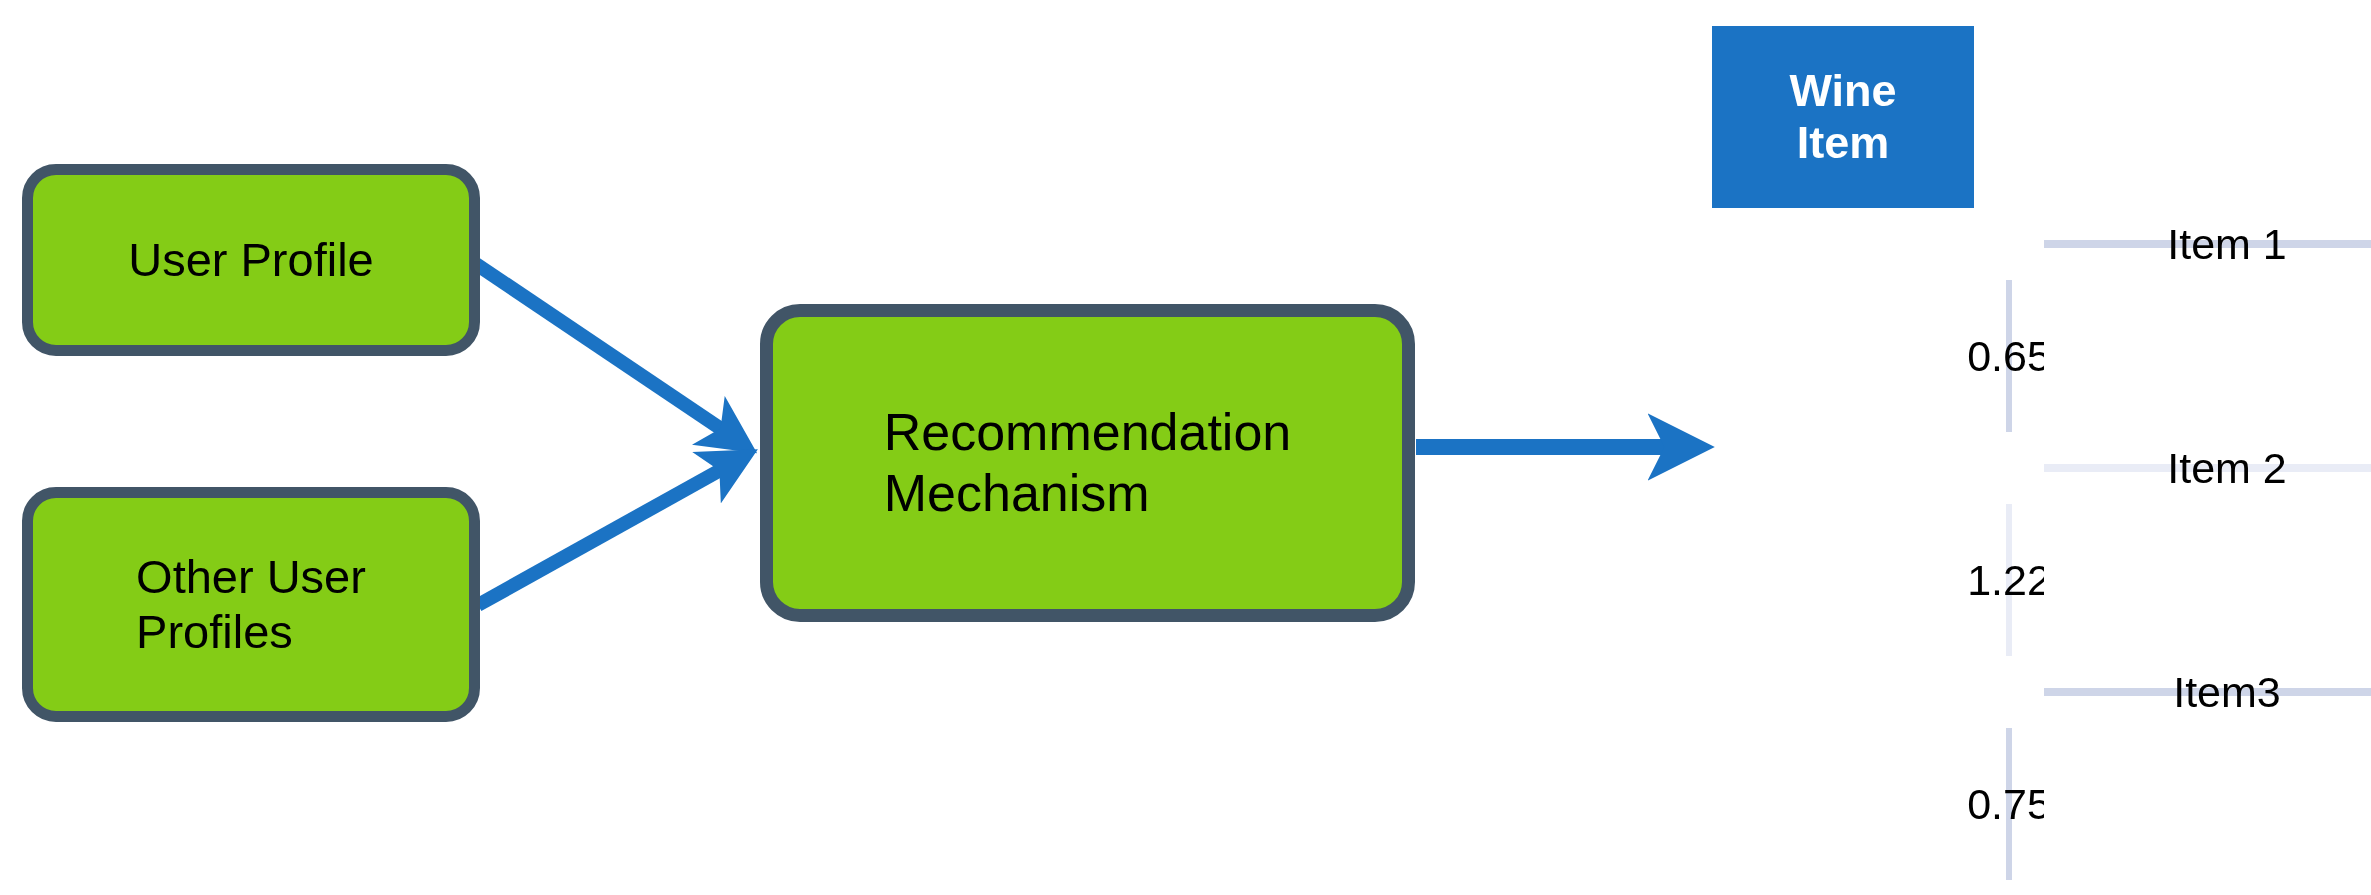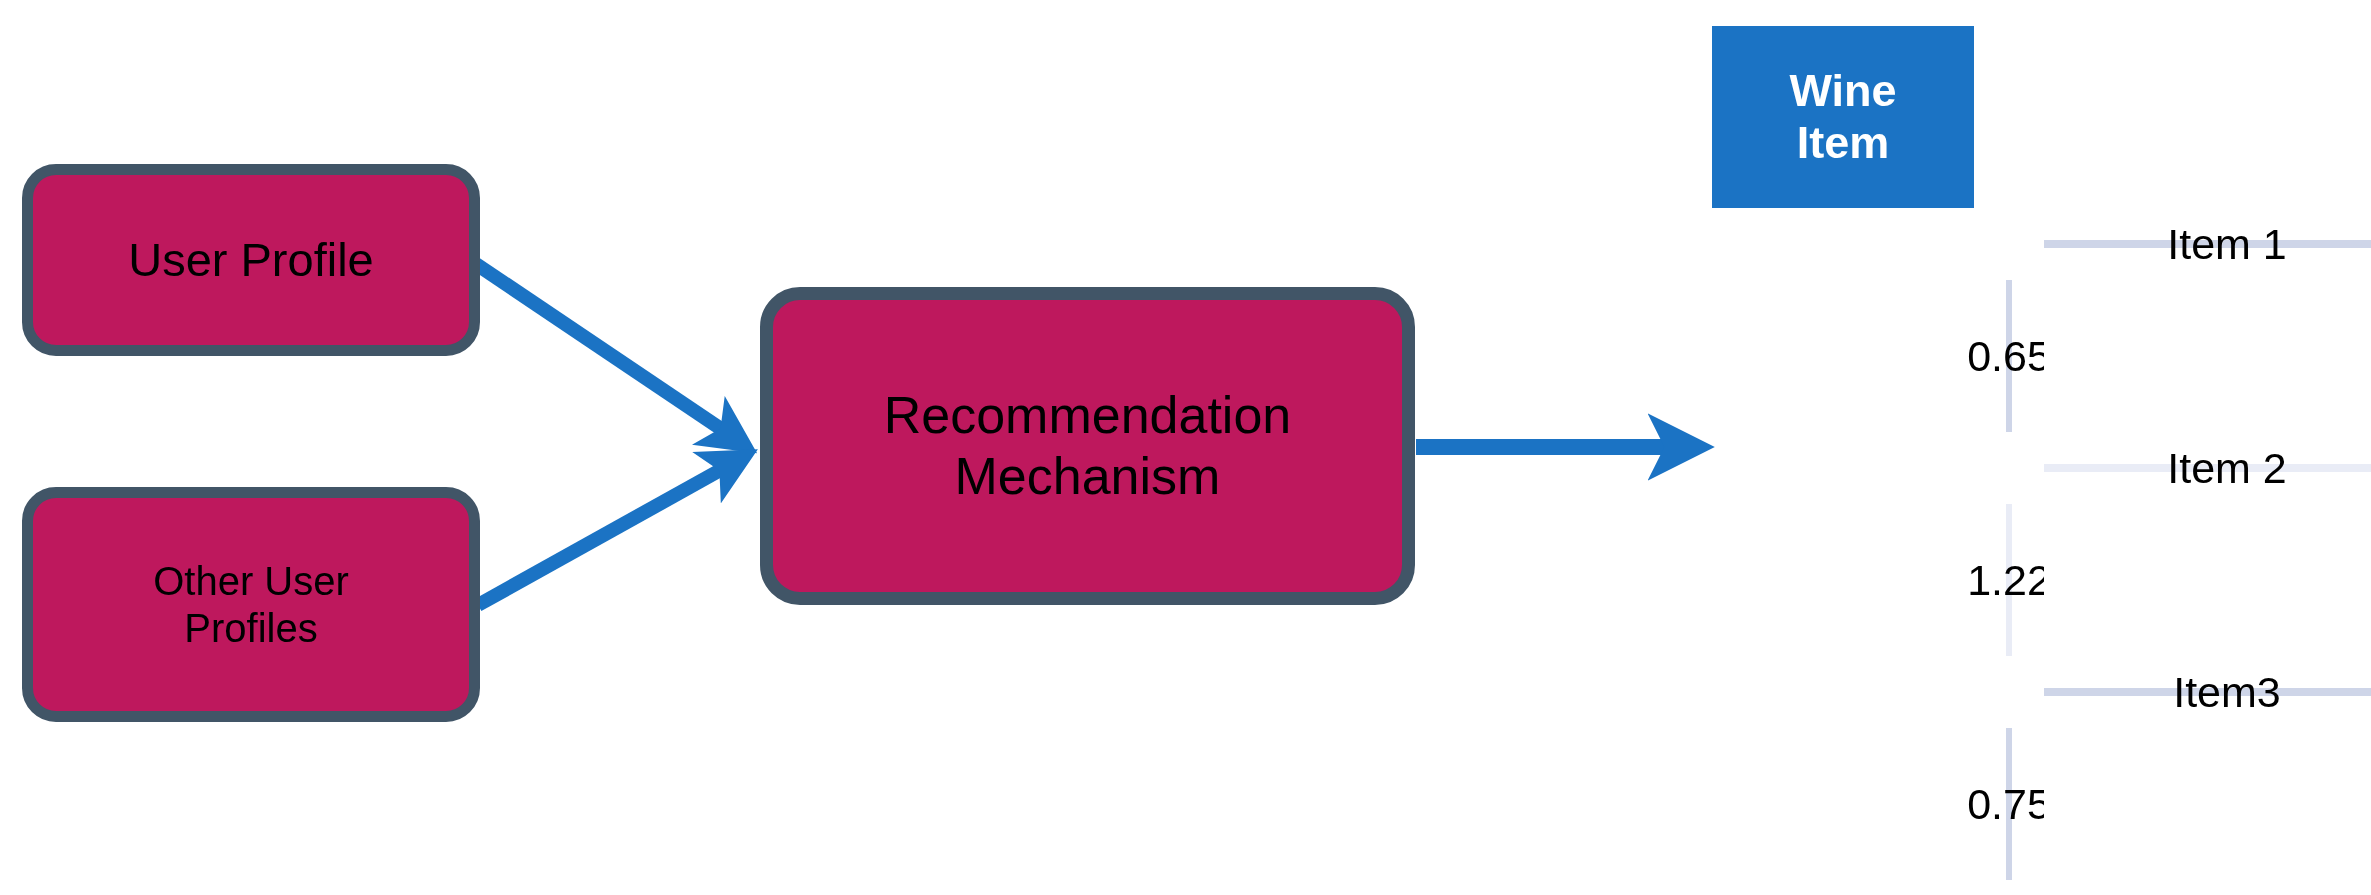"User Profile" .node-box { background: #be185d -> #84cc16; text-align: center -> left }
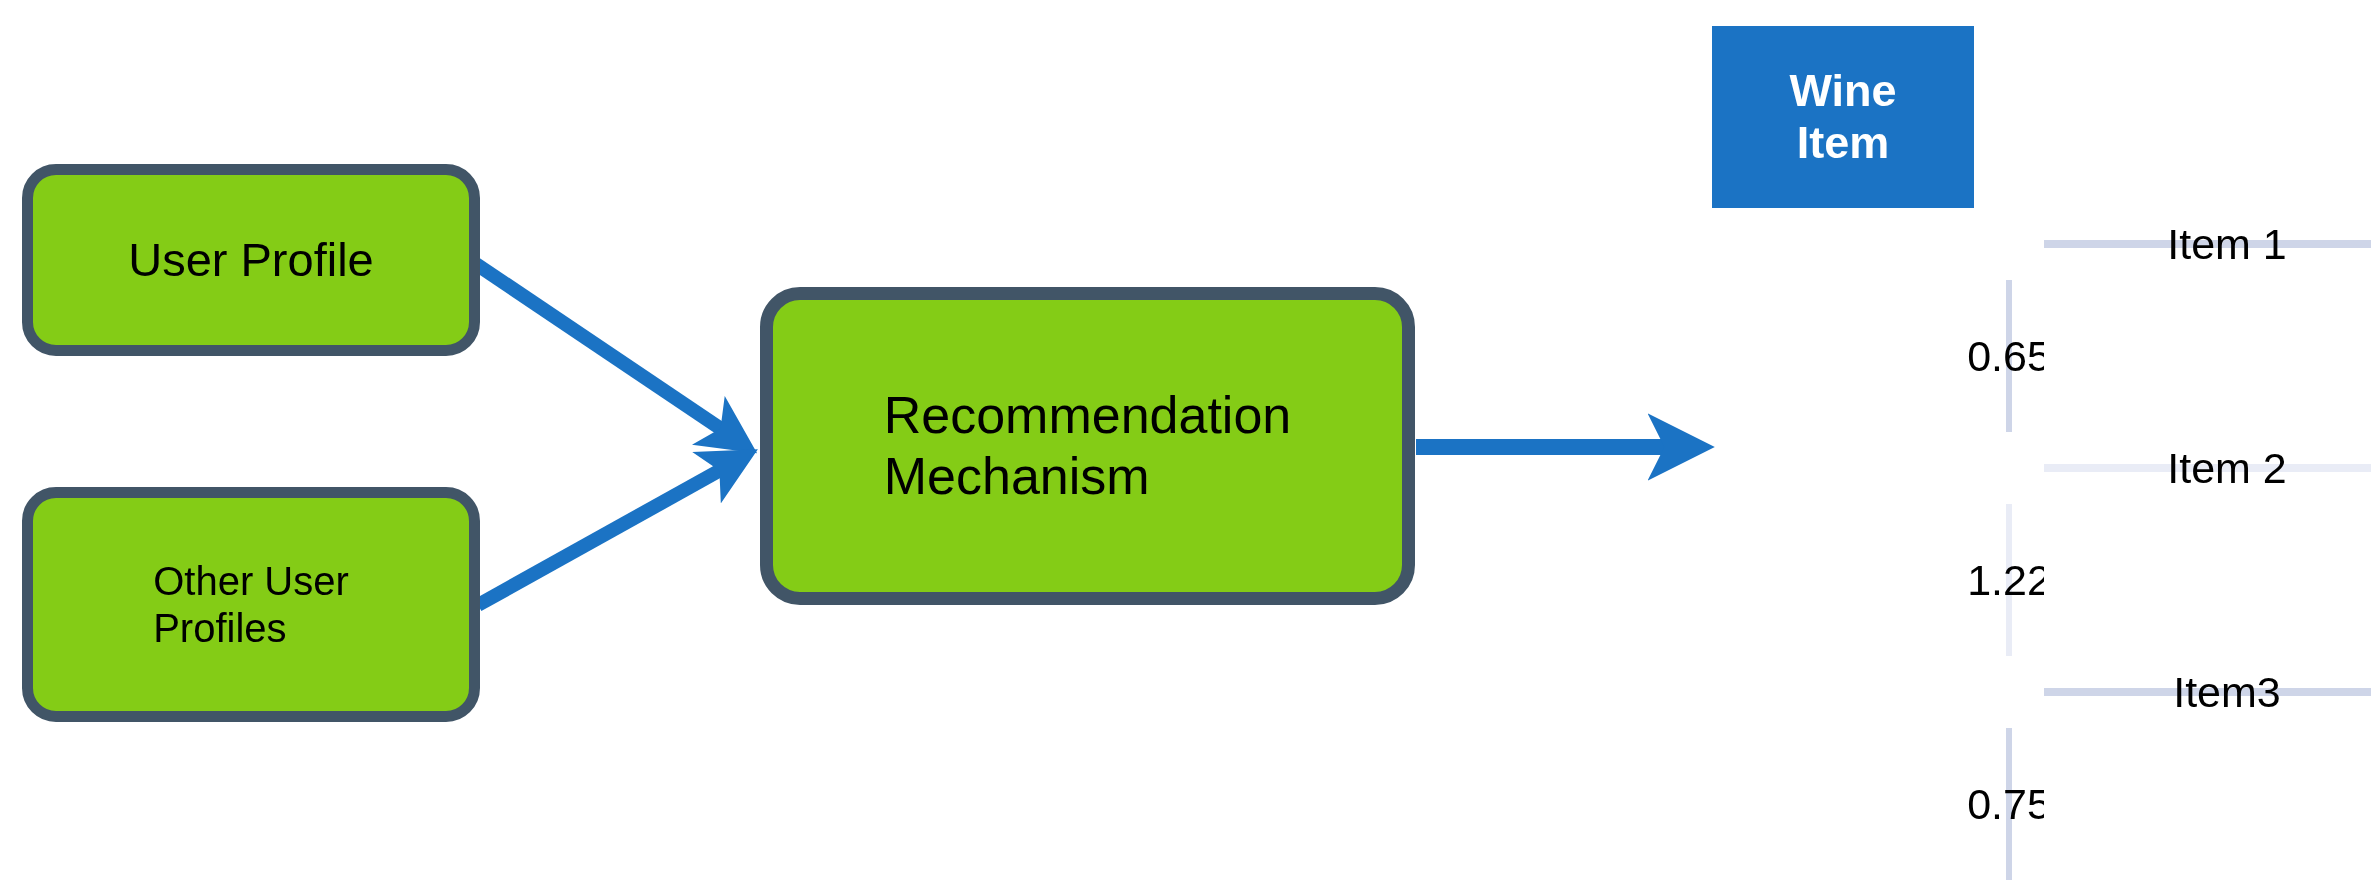"Recommendation" #box-recommendation-mechanism { top: 287px -> 304px }
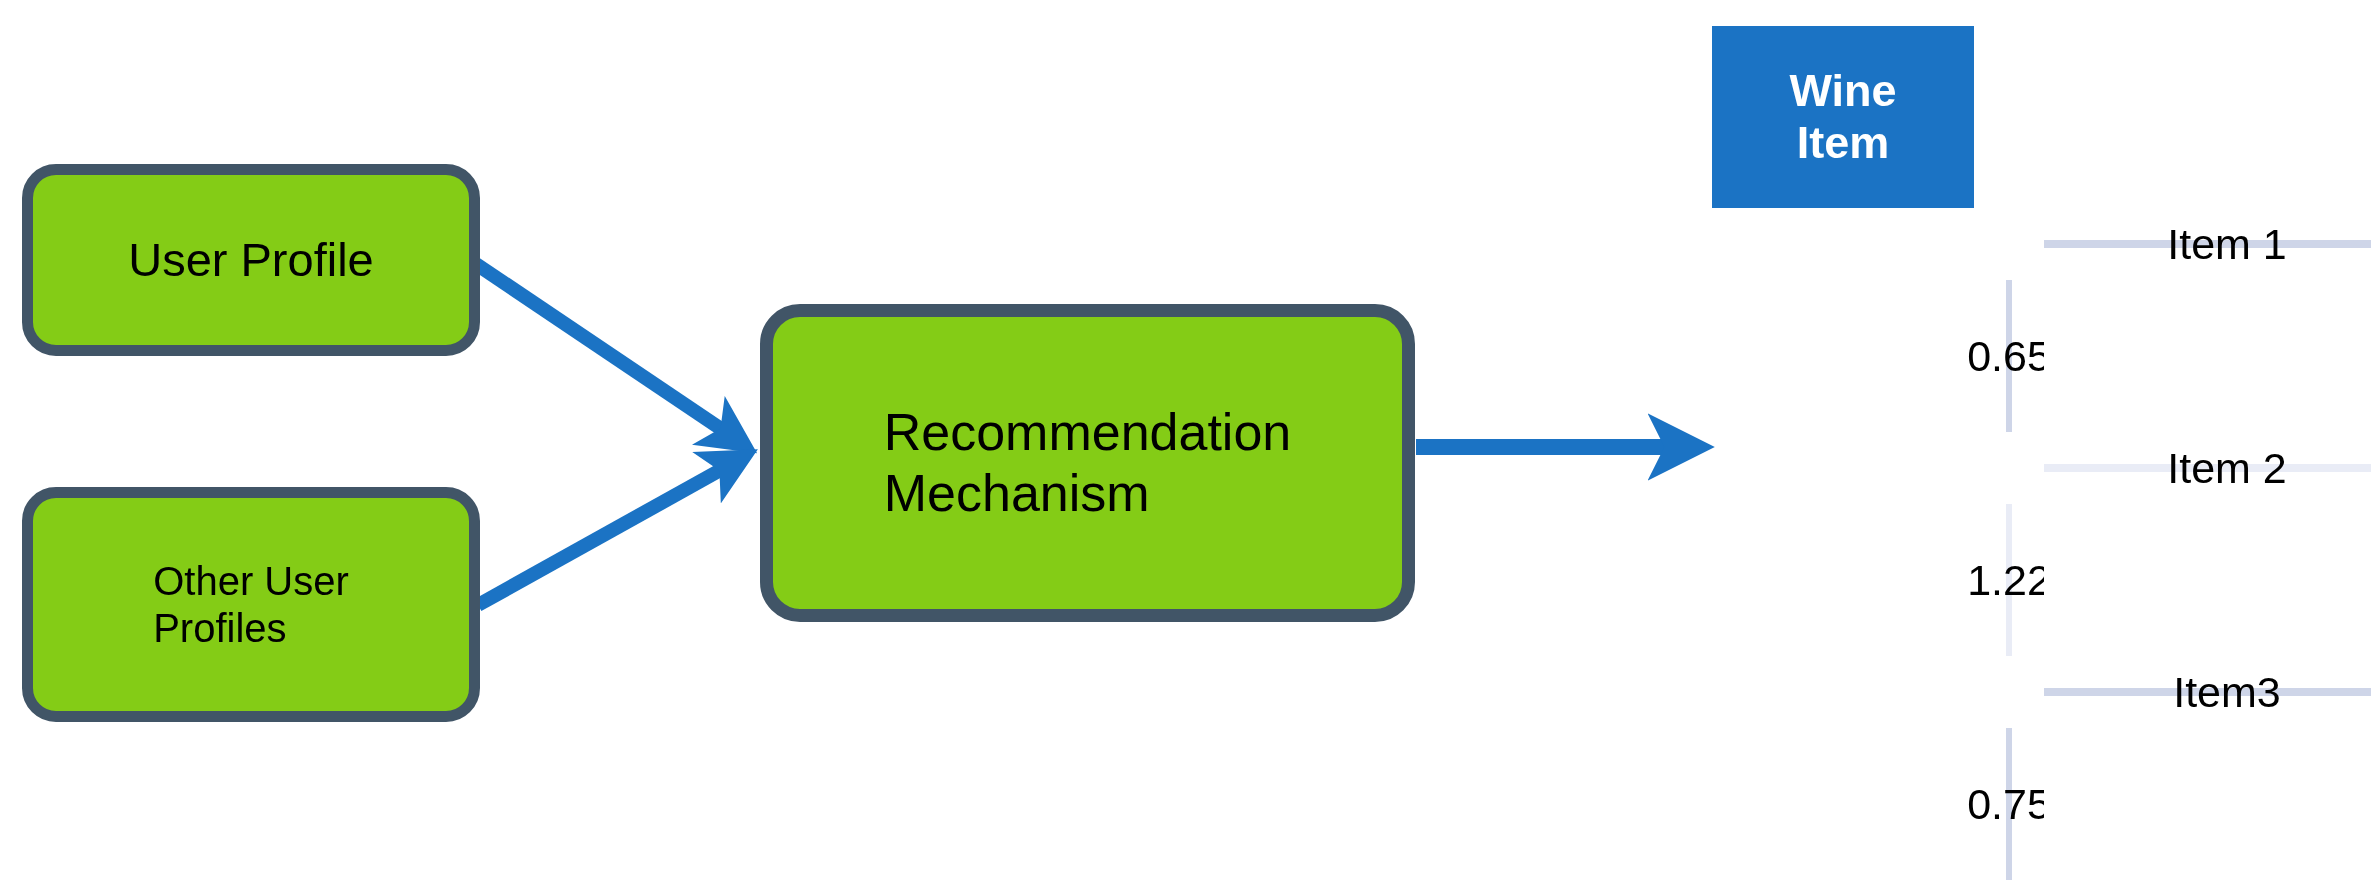"Other User" #box-other-user-profiles { font-size: 40px -> 47px }
